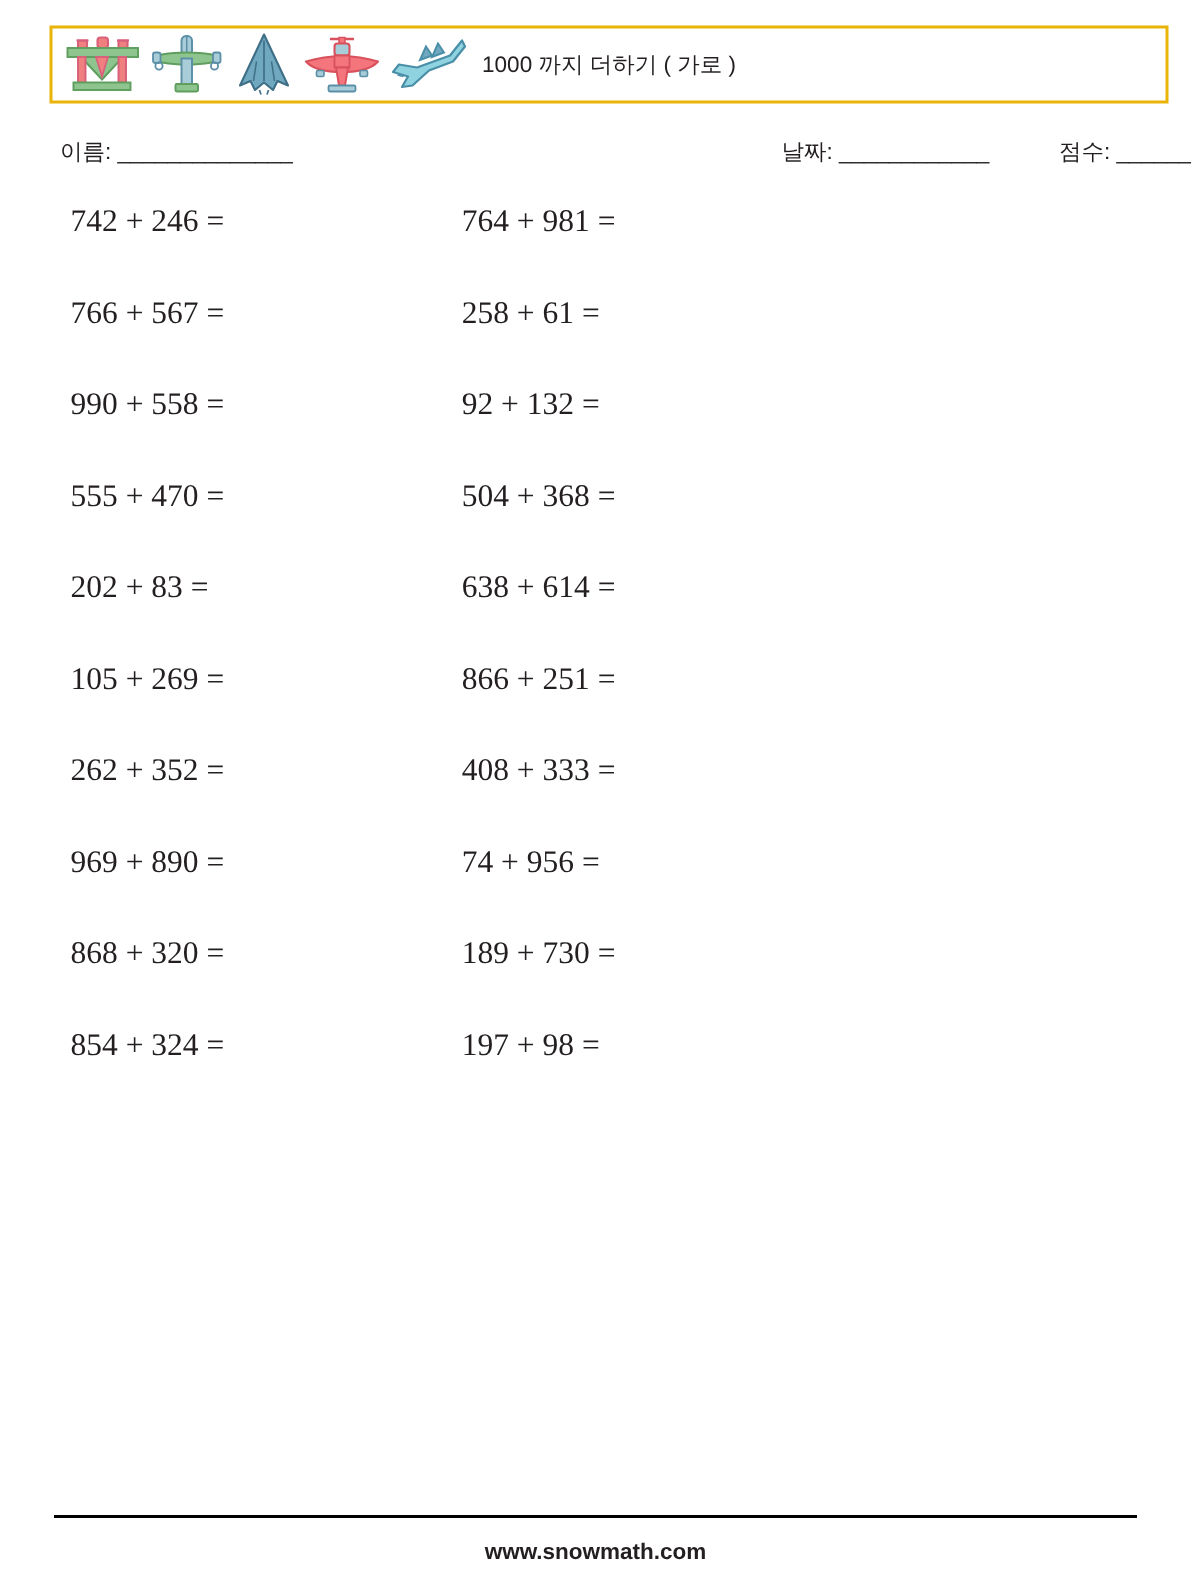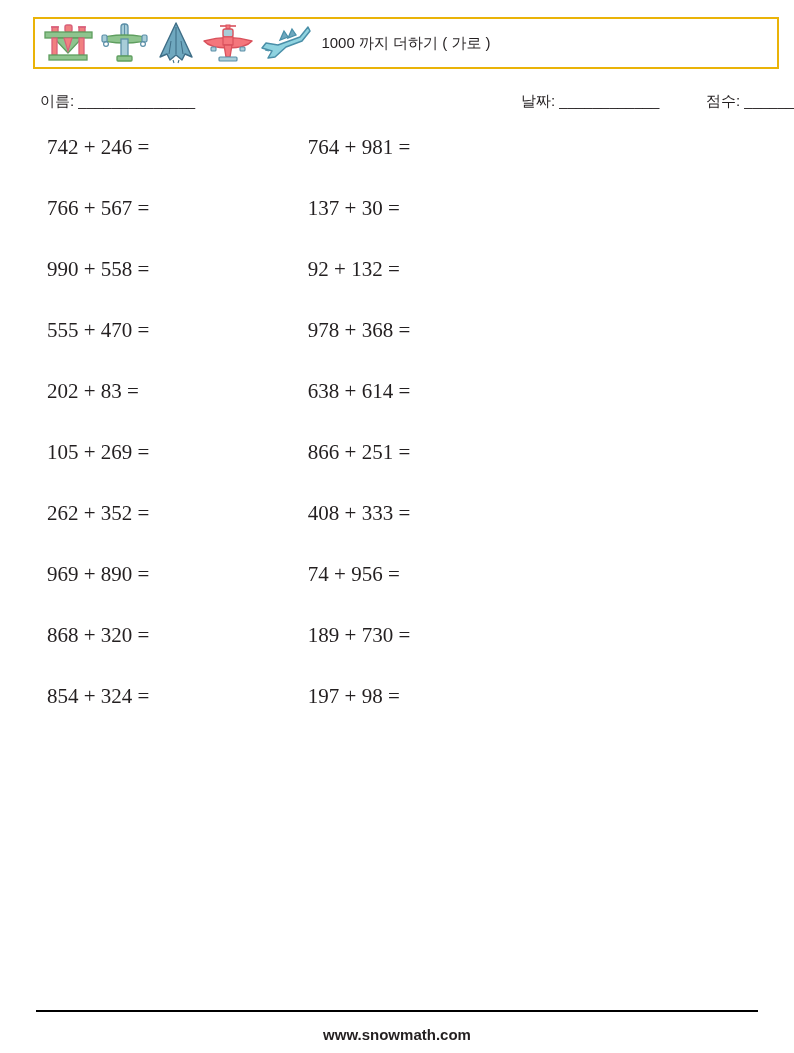"137 + 30 =" div.prob-cell { text: 137 + 30 -> 258 + 61 }
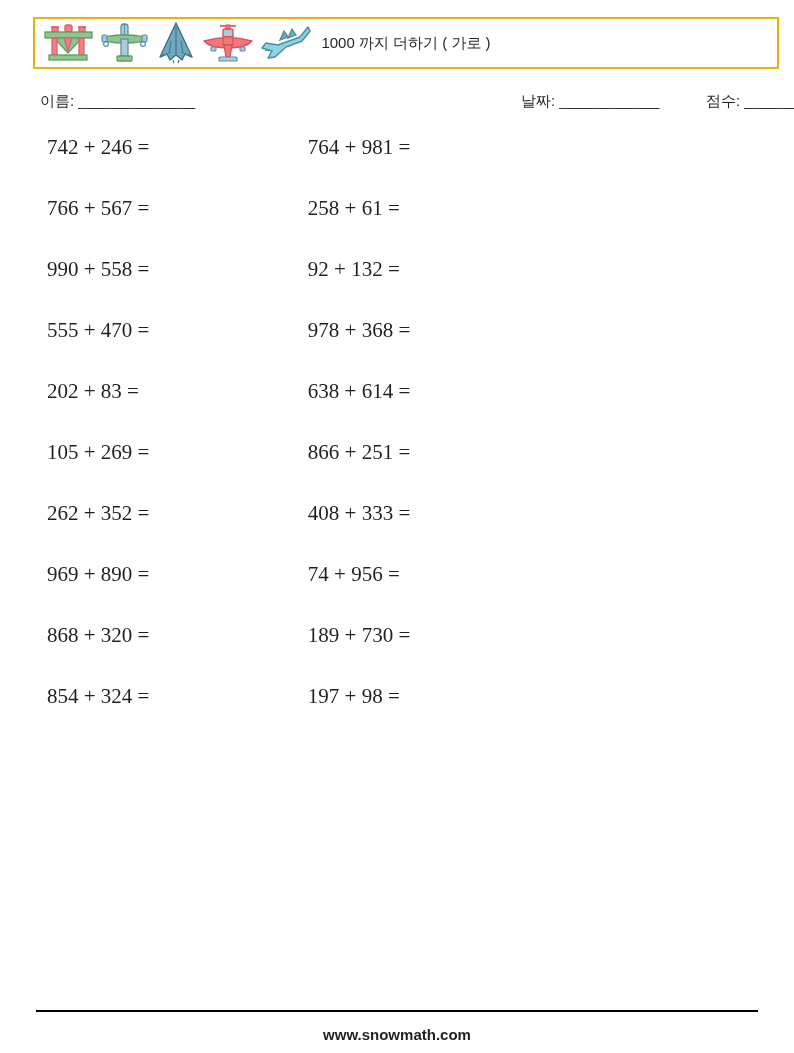"978 + 368 =" div.prob-cell { text: 978 -> 504 }
